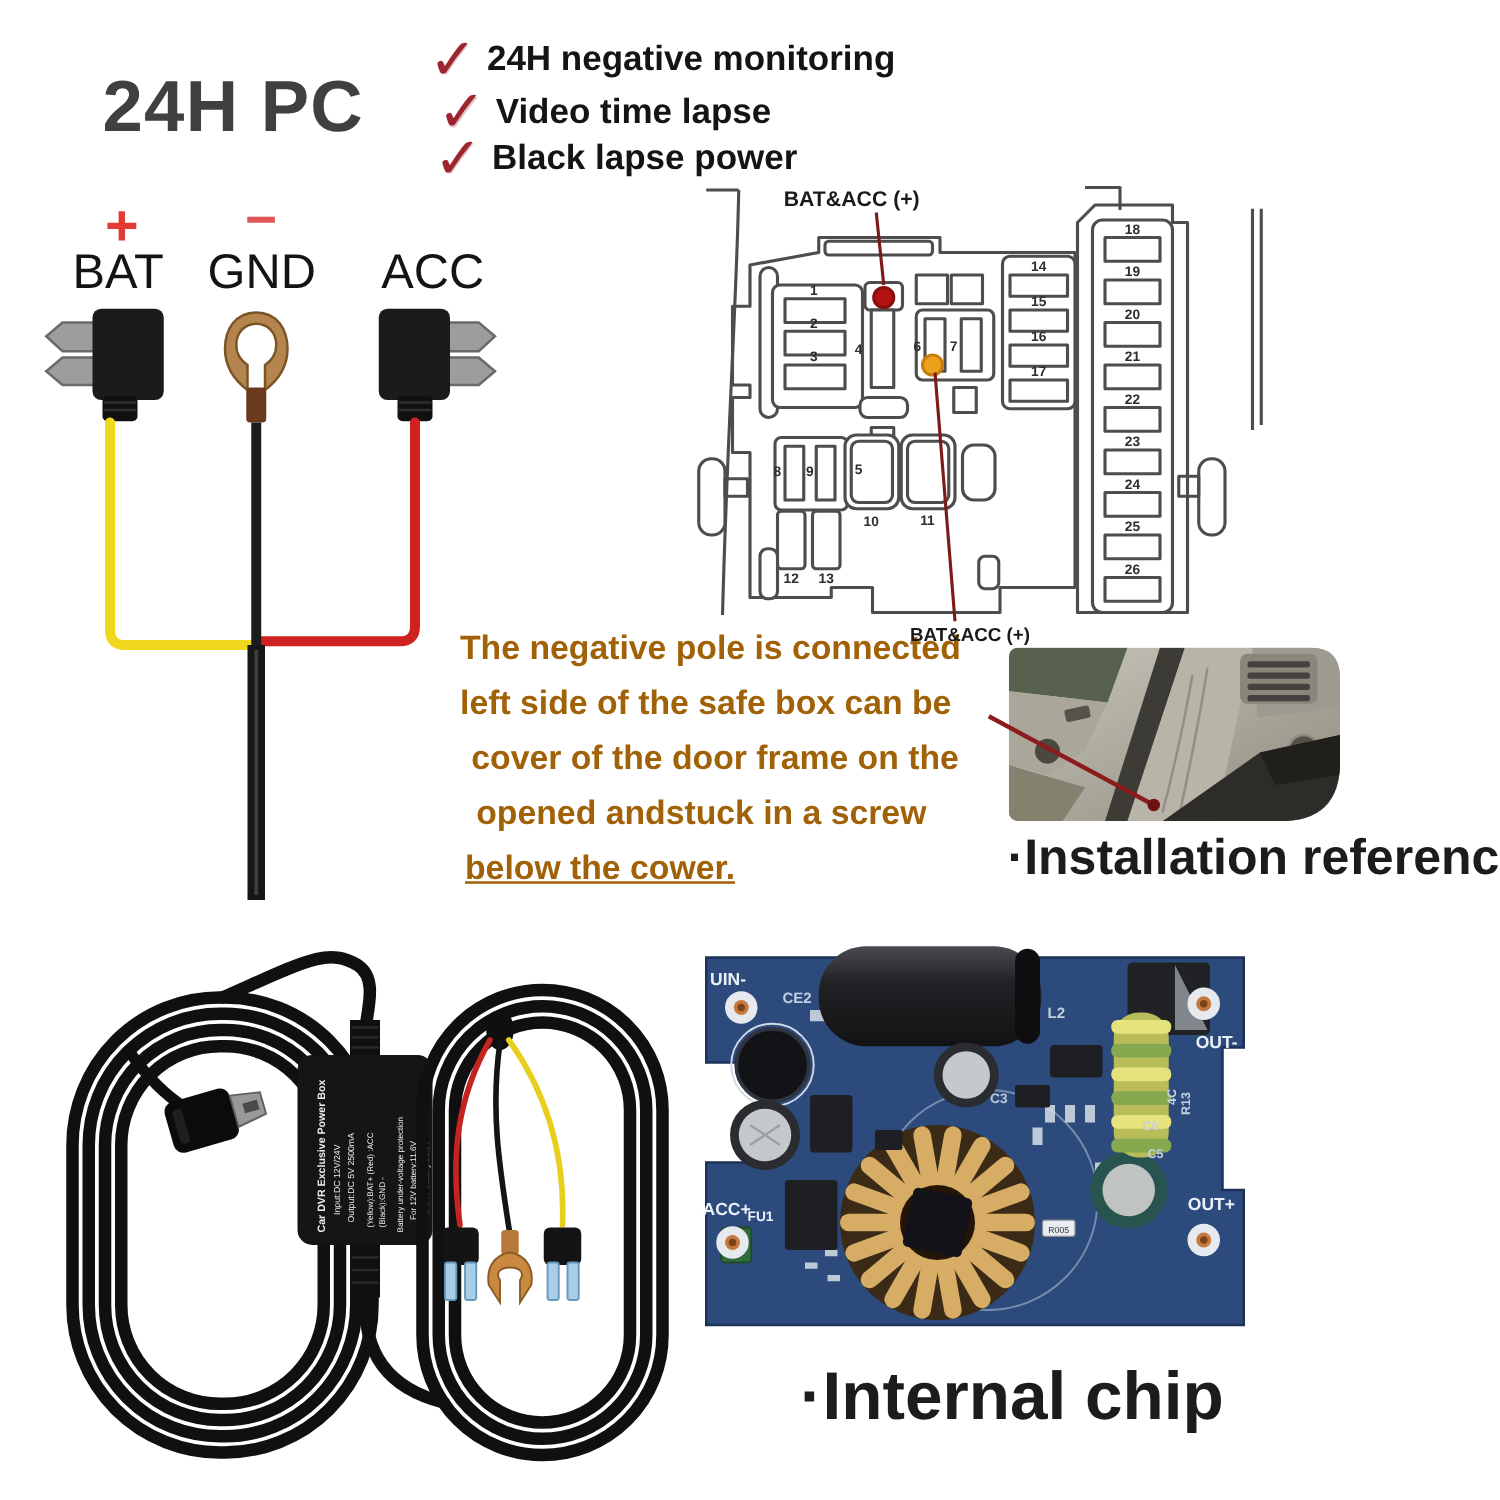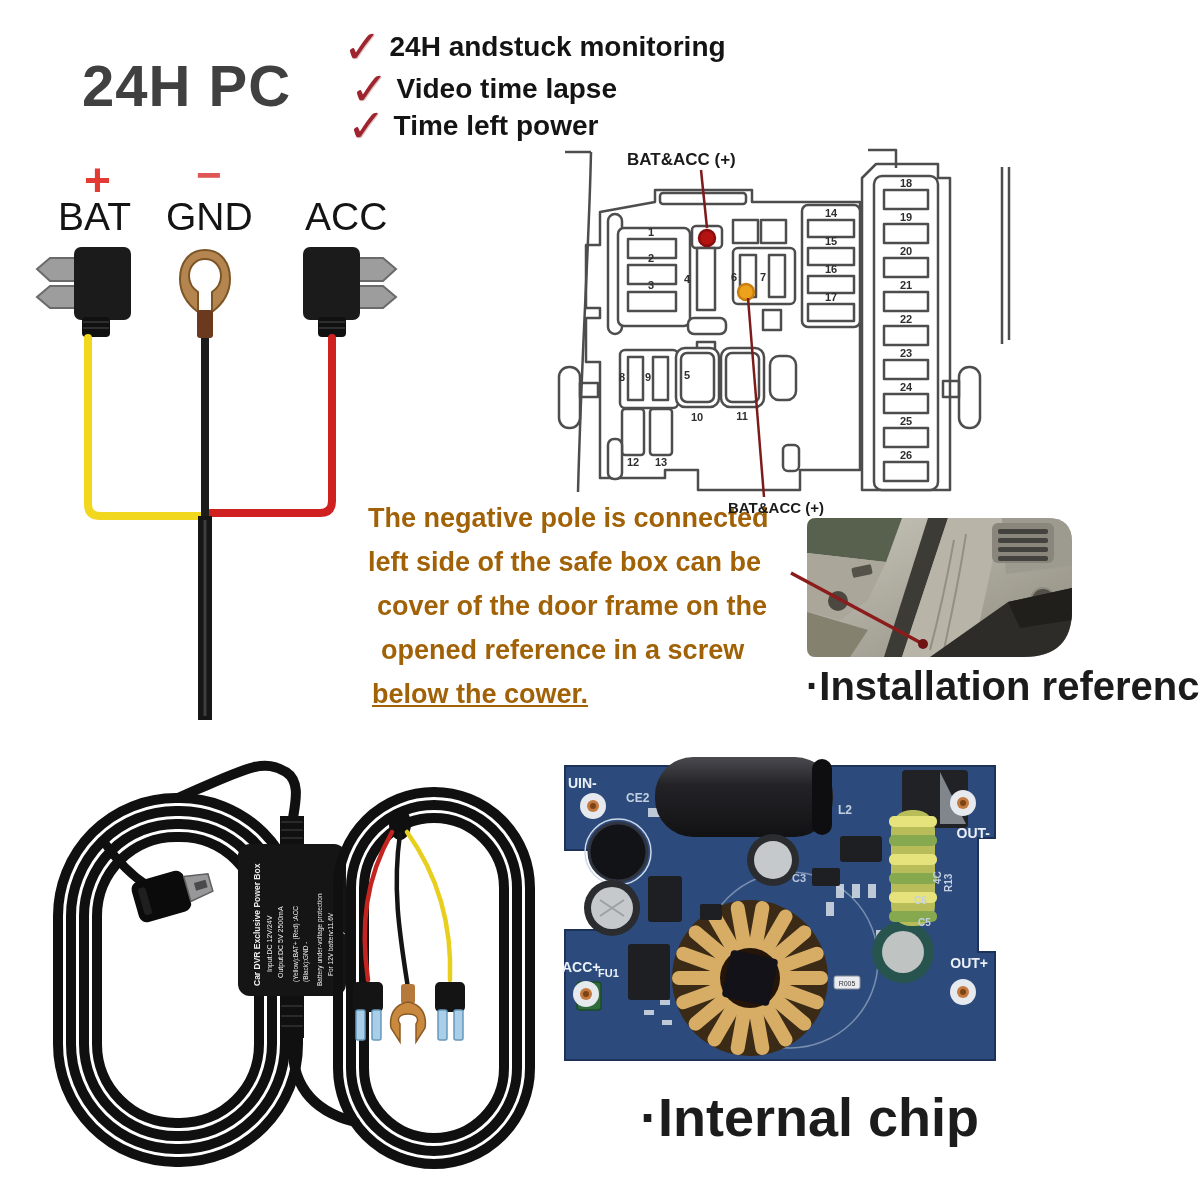"24H andstuck monitoring" span.lbl { text: andstuck -> negative }
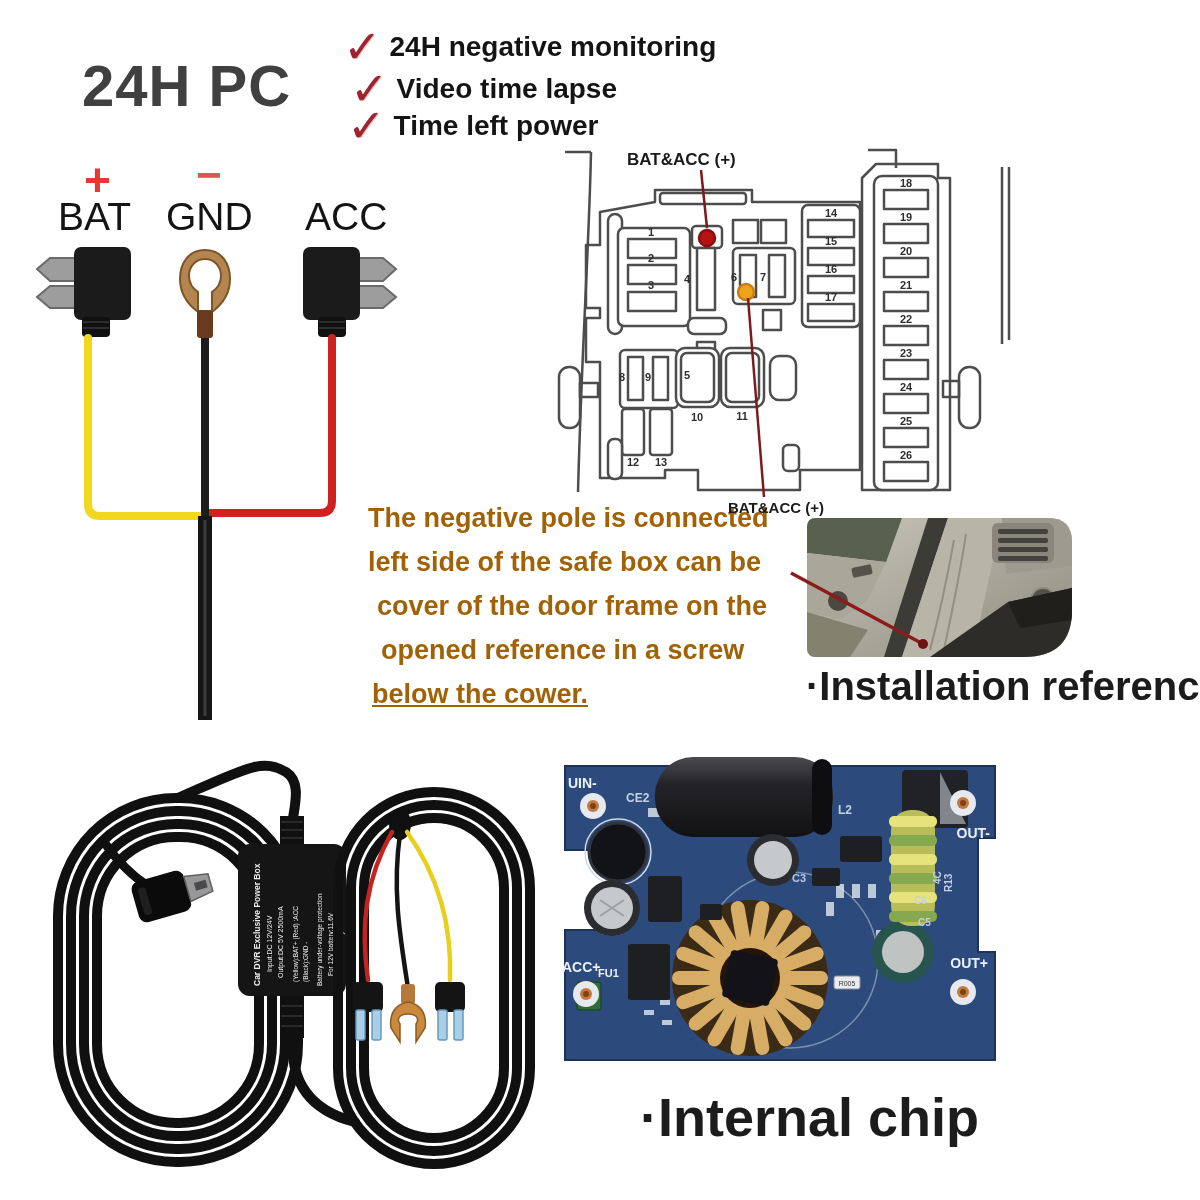"Time left power" span.lbl { text: Time left -> Black lapse }
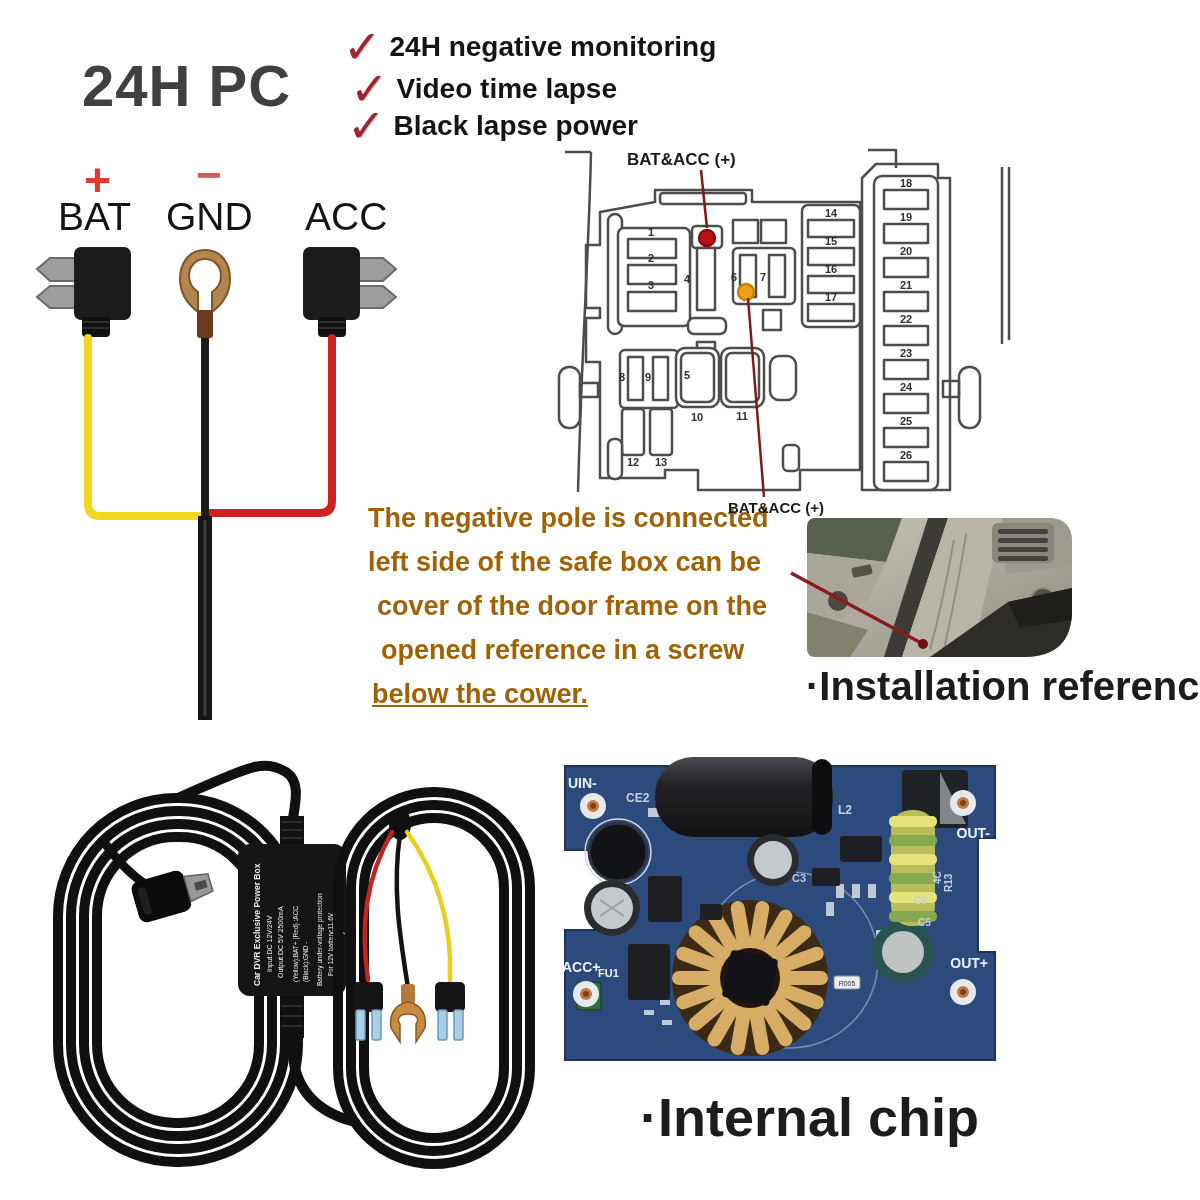"opened reference in a screw" div.nline { text: reference -> andstuck }
